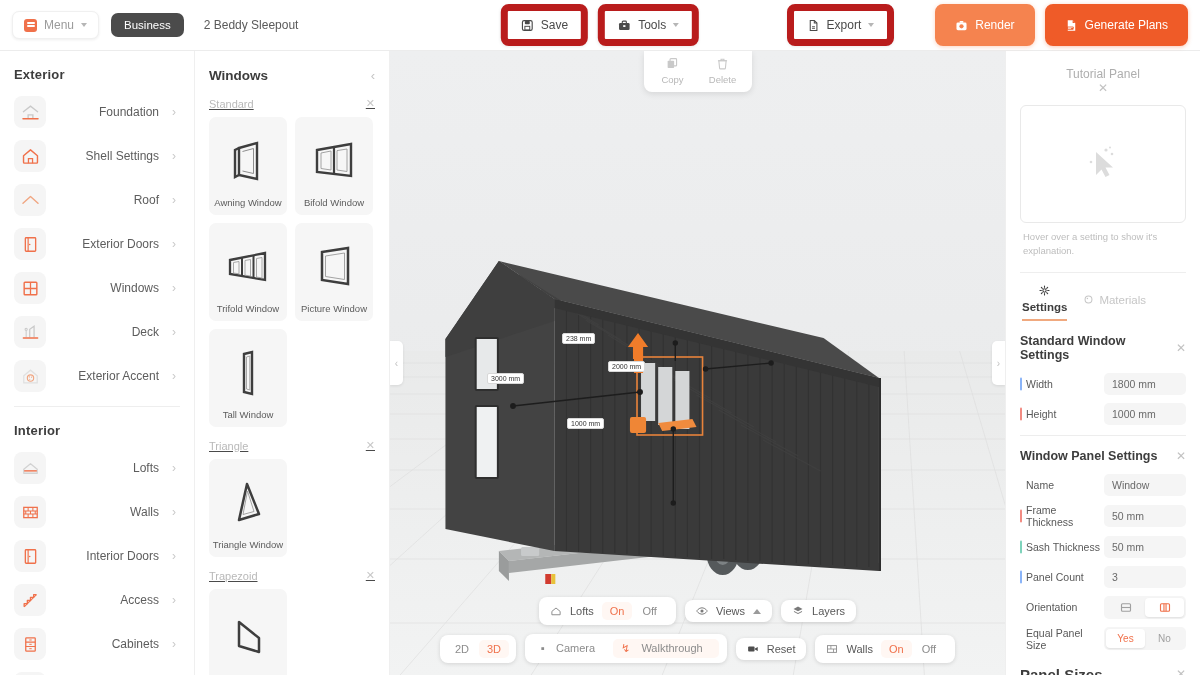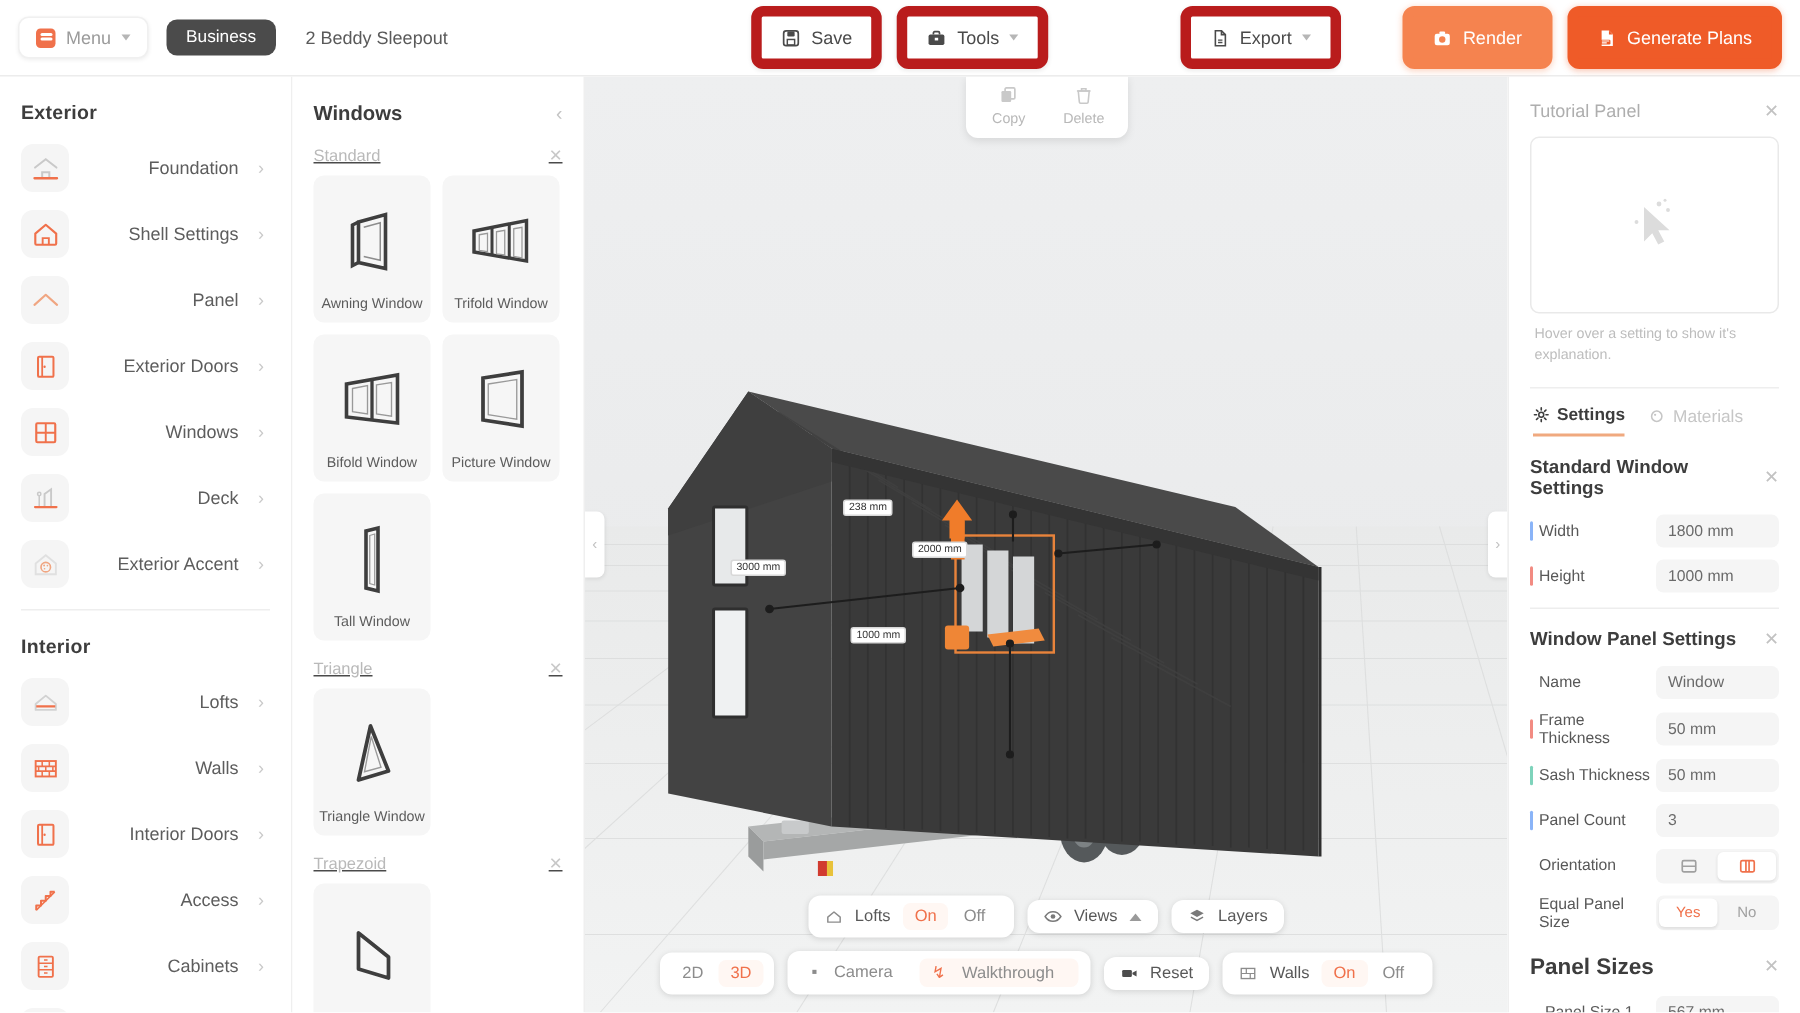"Tutorial Panel" .rp-head { flex-direction: none -> column }
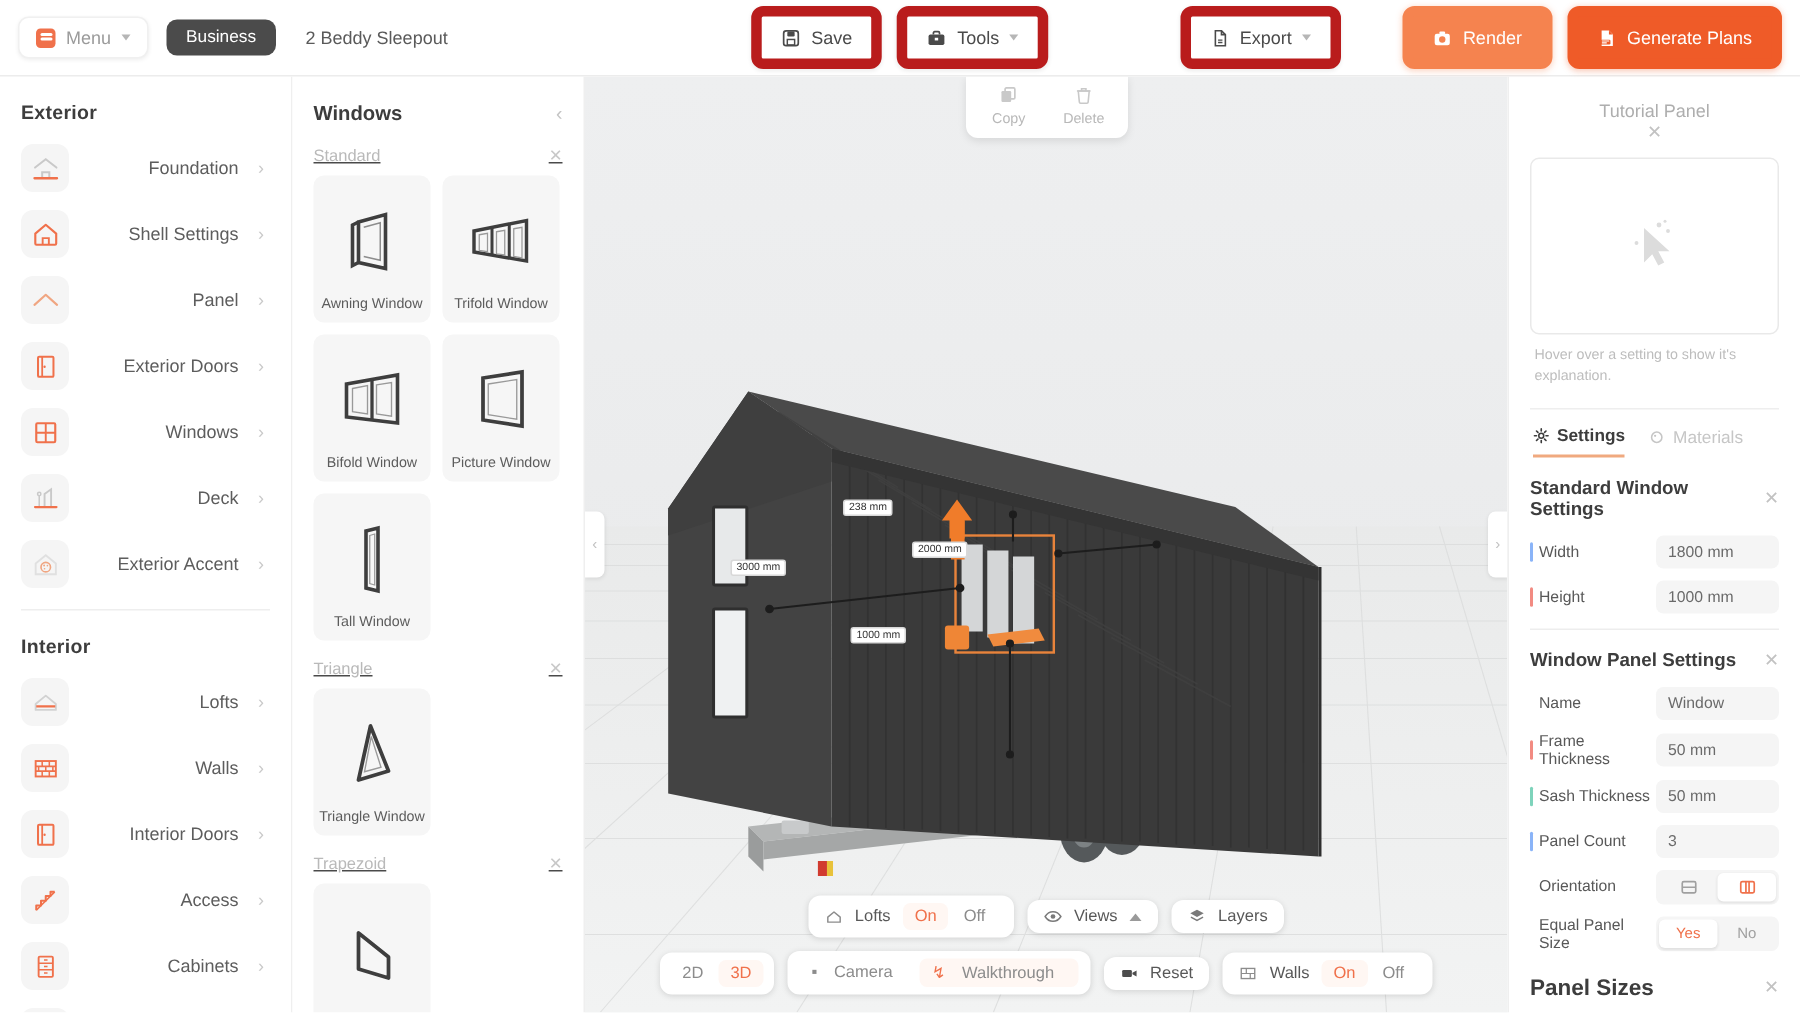"Panel" span.sb-label { text: Panel -> Roof }
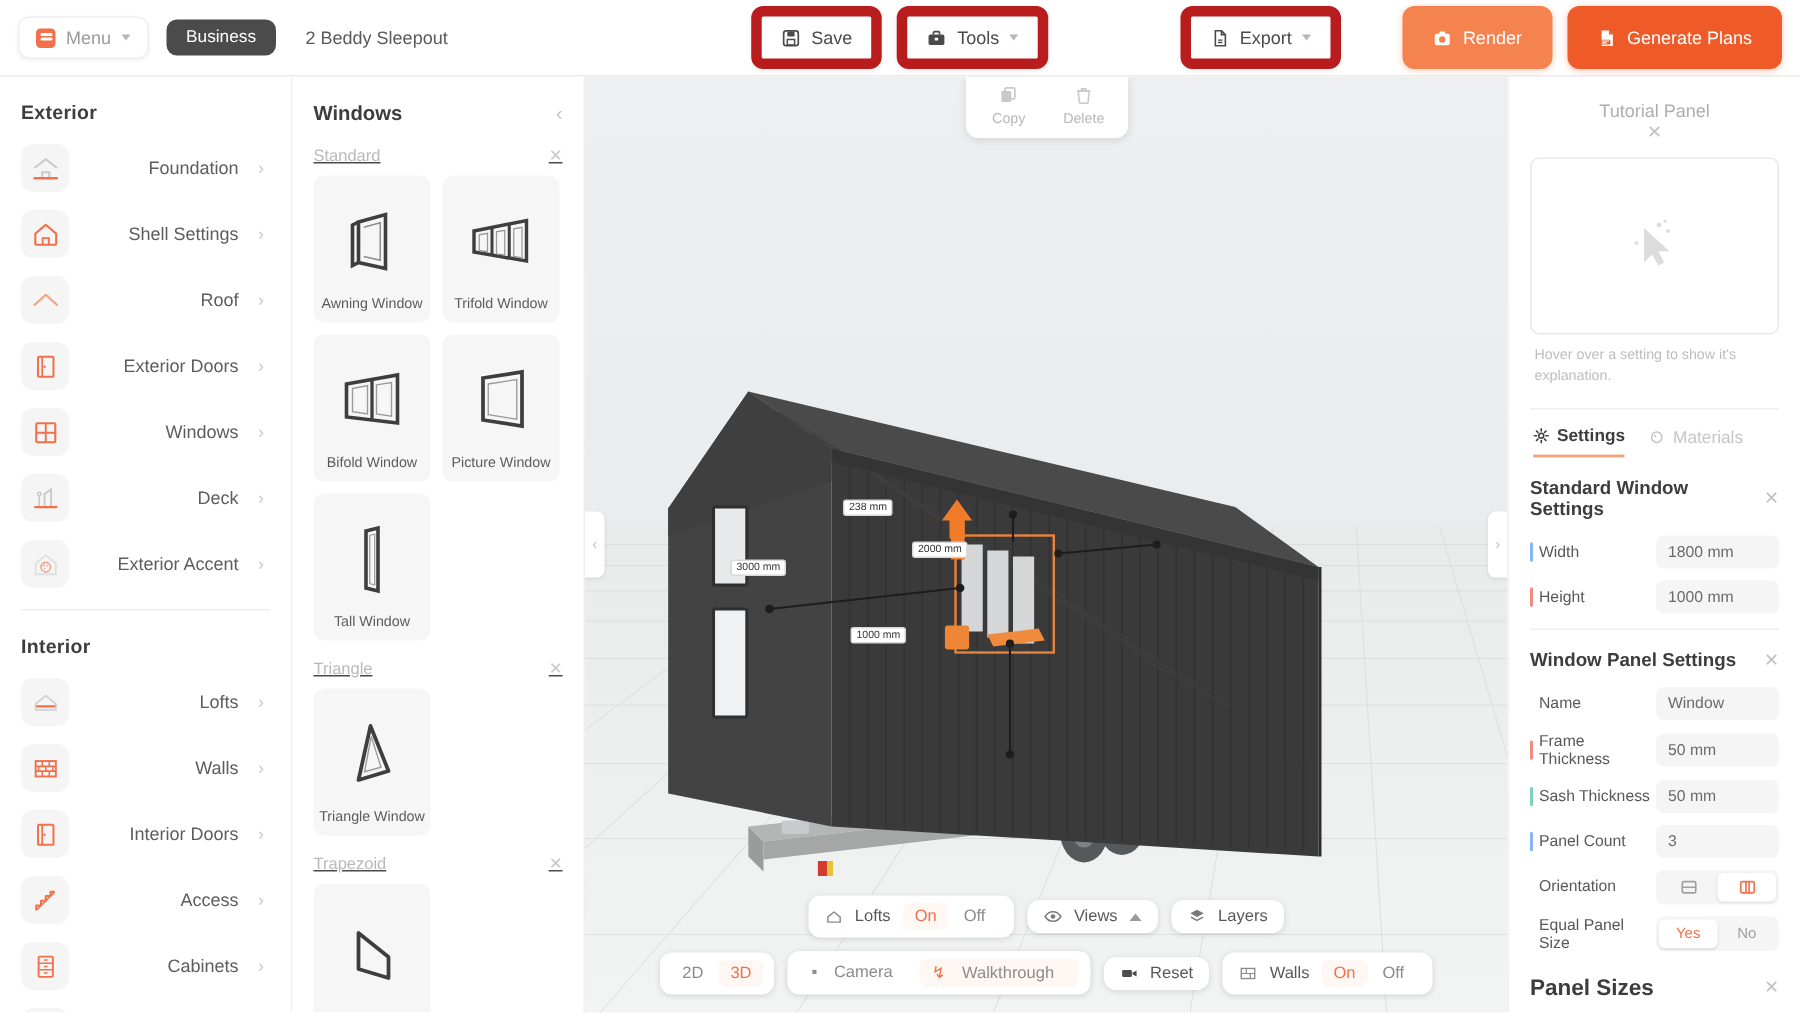"Trifold Window" div.card { order: before "Bifold Window" -> after "Bifold Window" }
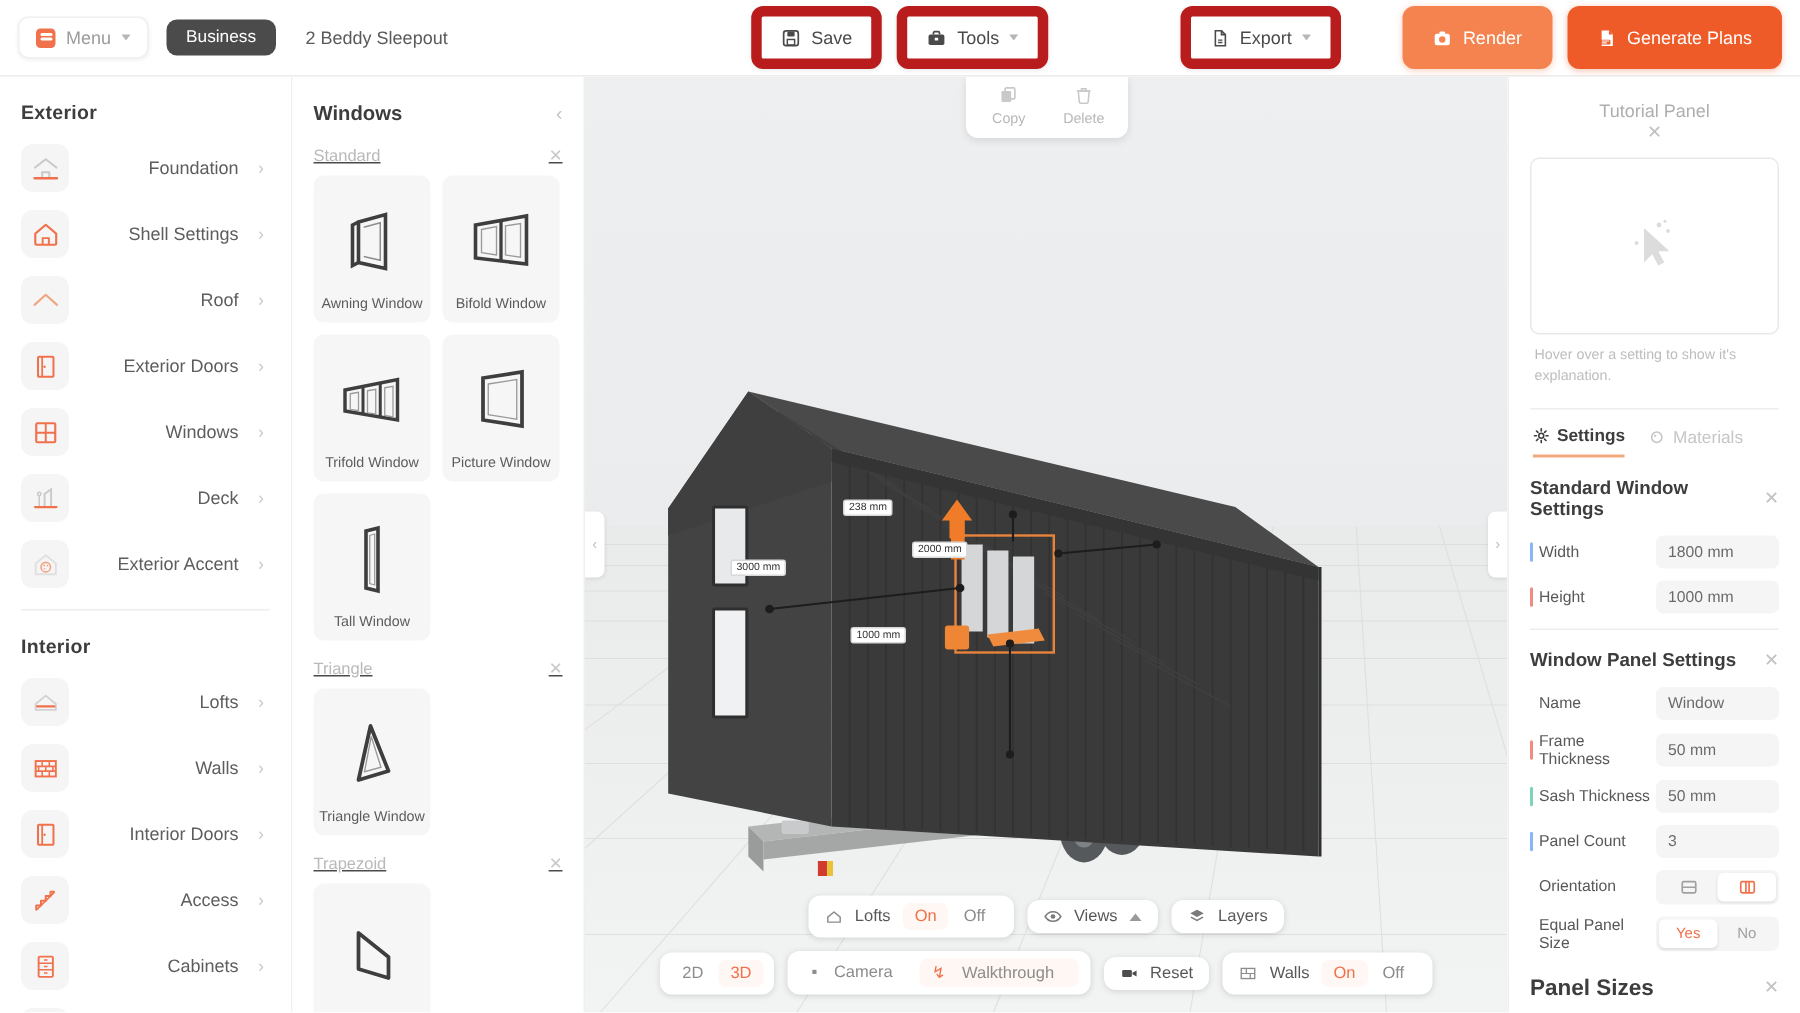"Settings" .tab.active { flex-direction: none -> column }
